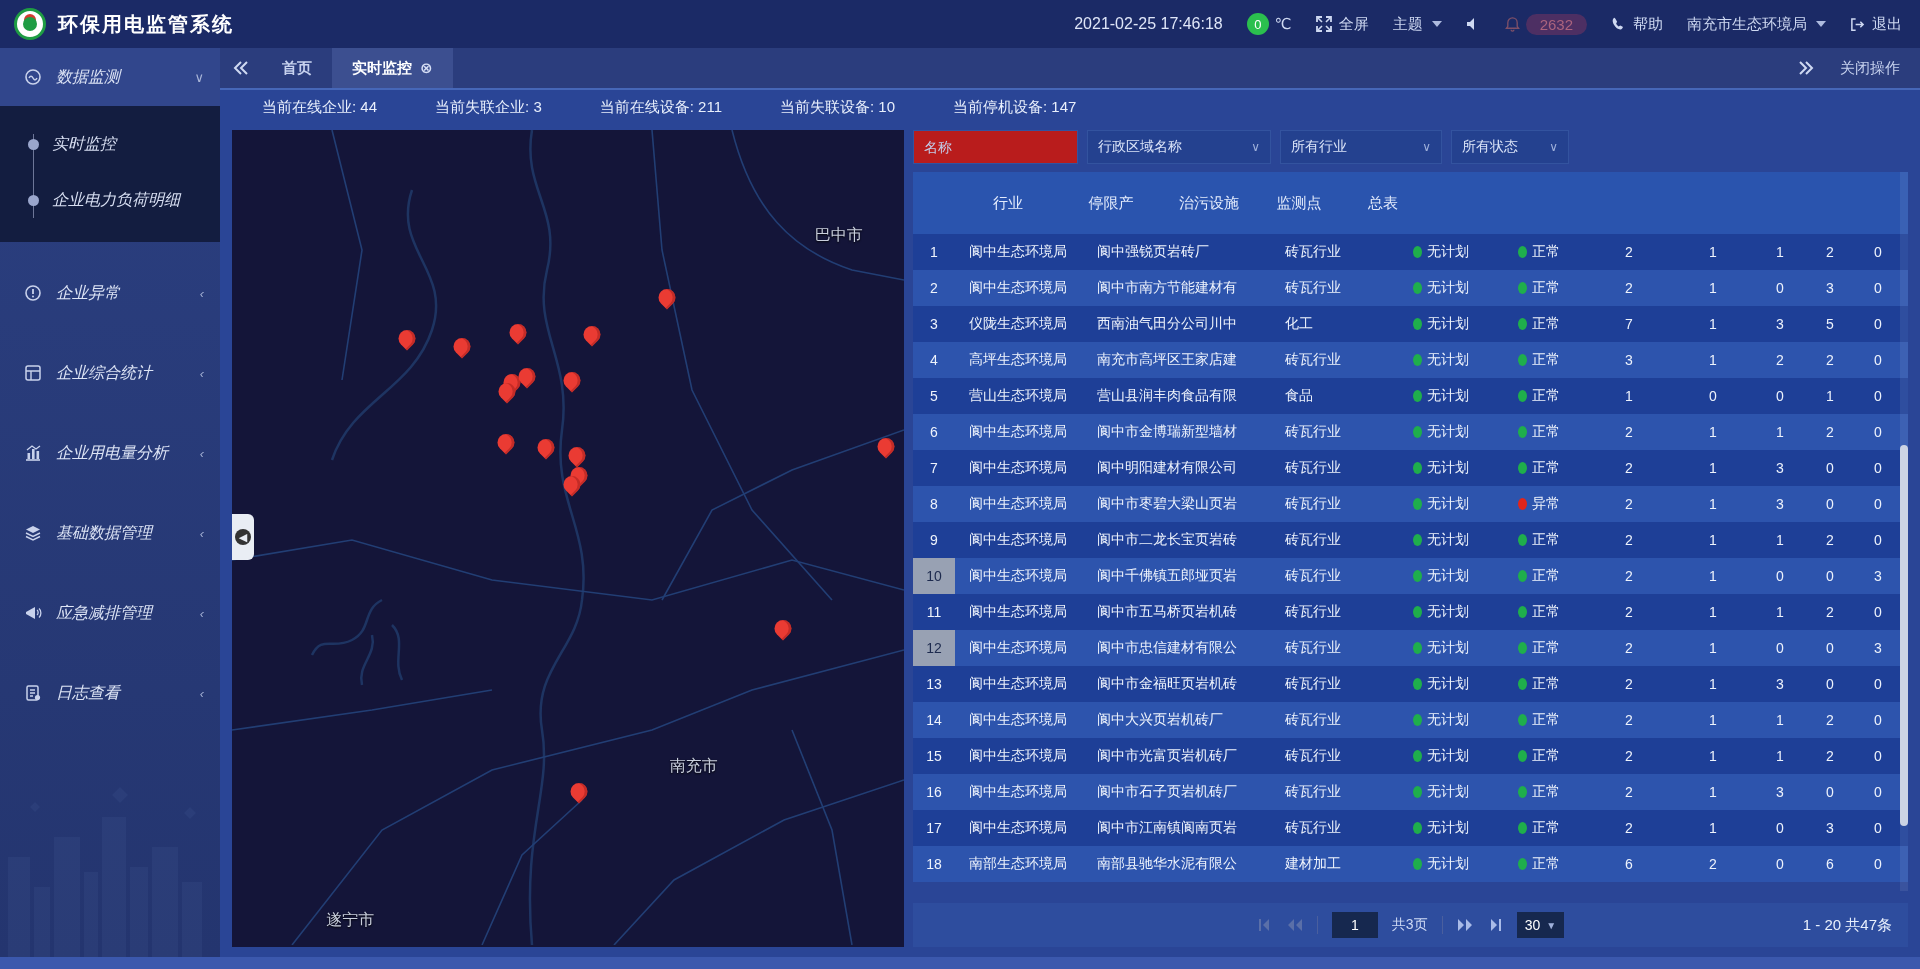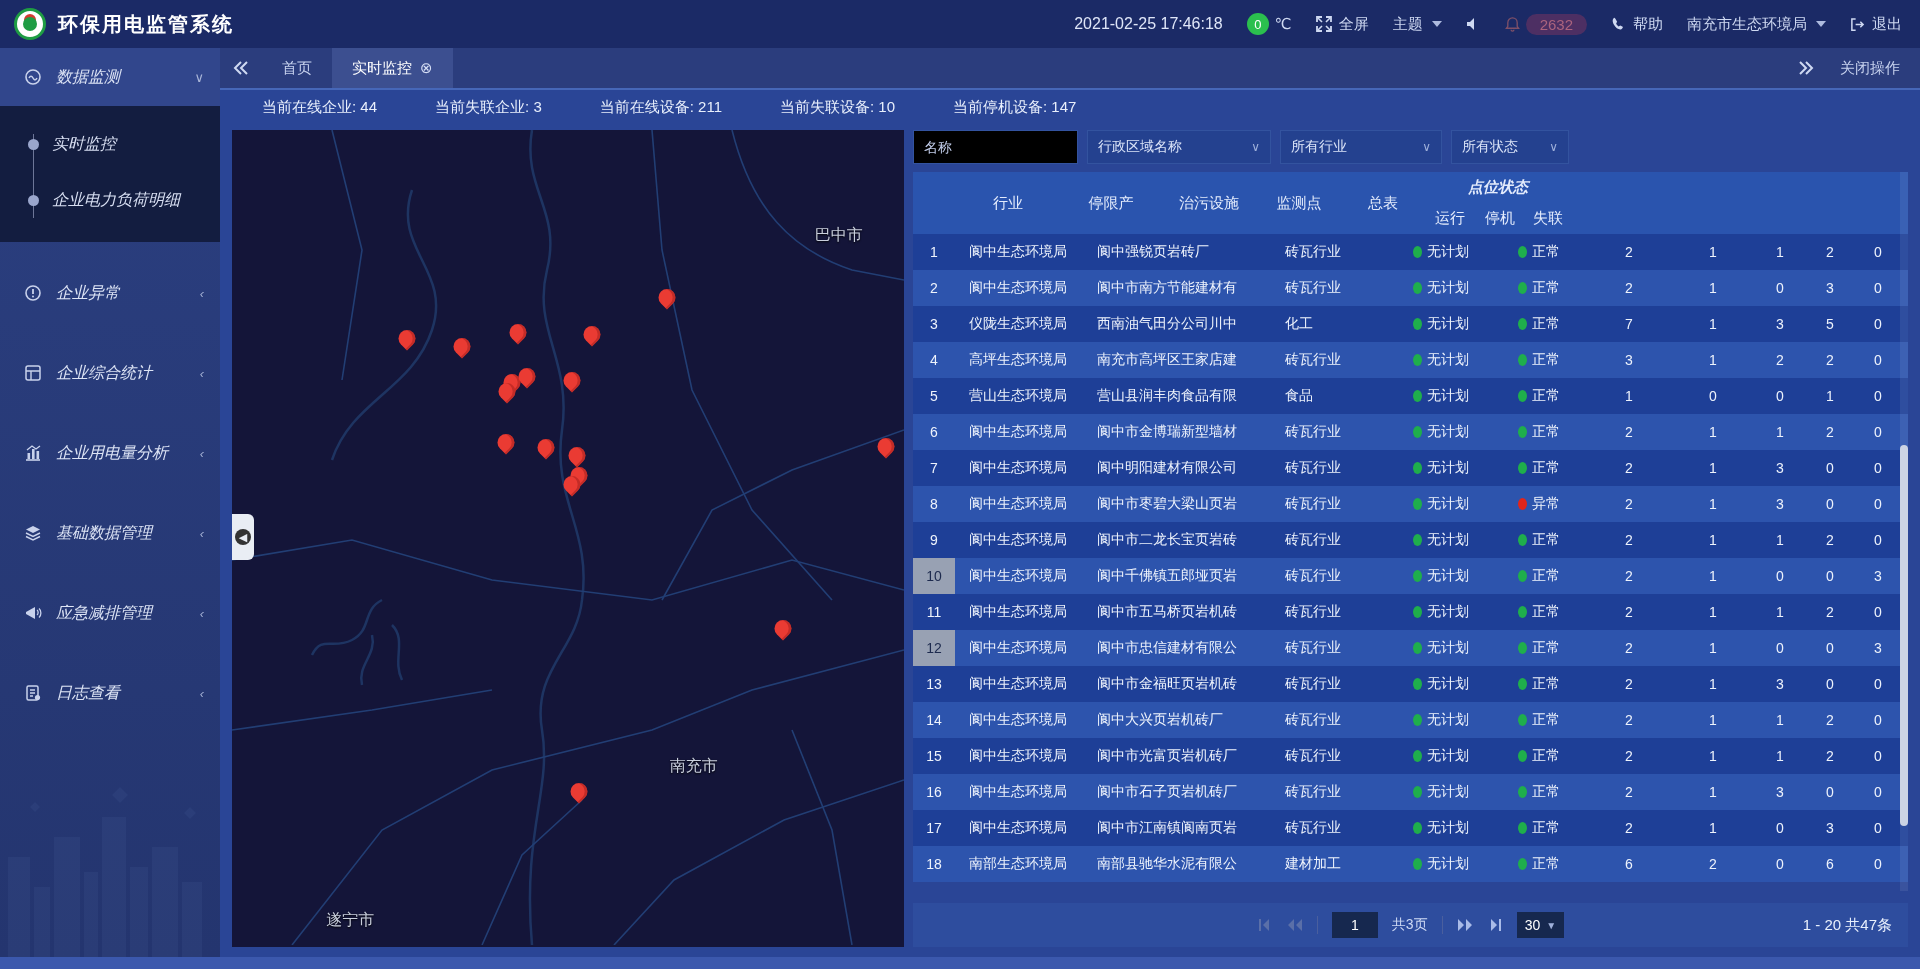"首页" .tab { font-weight: none -> bold }
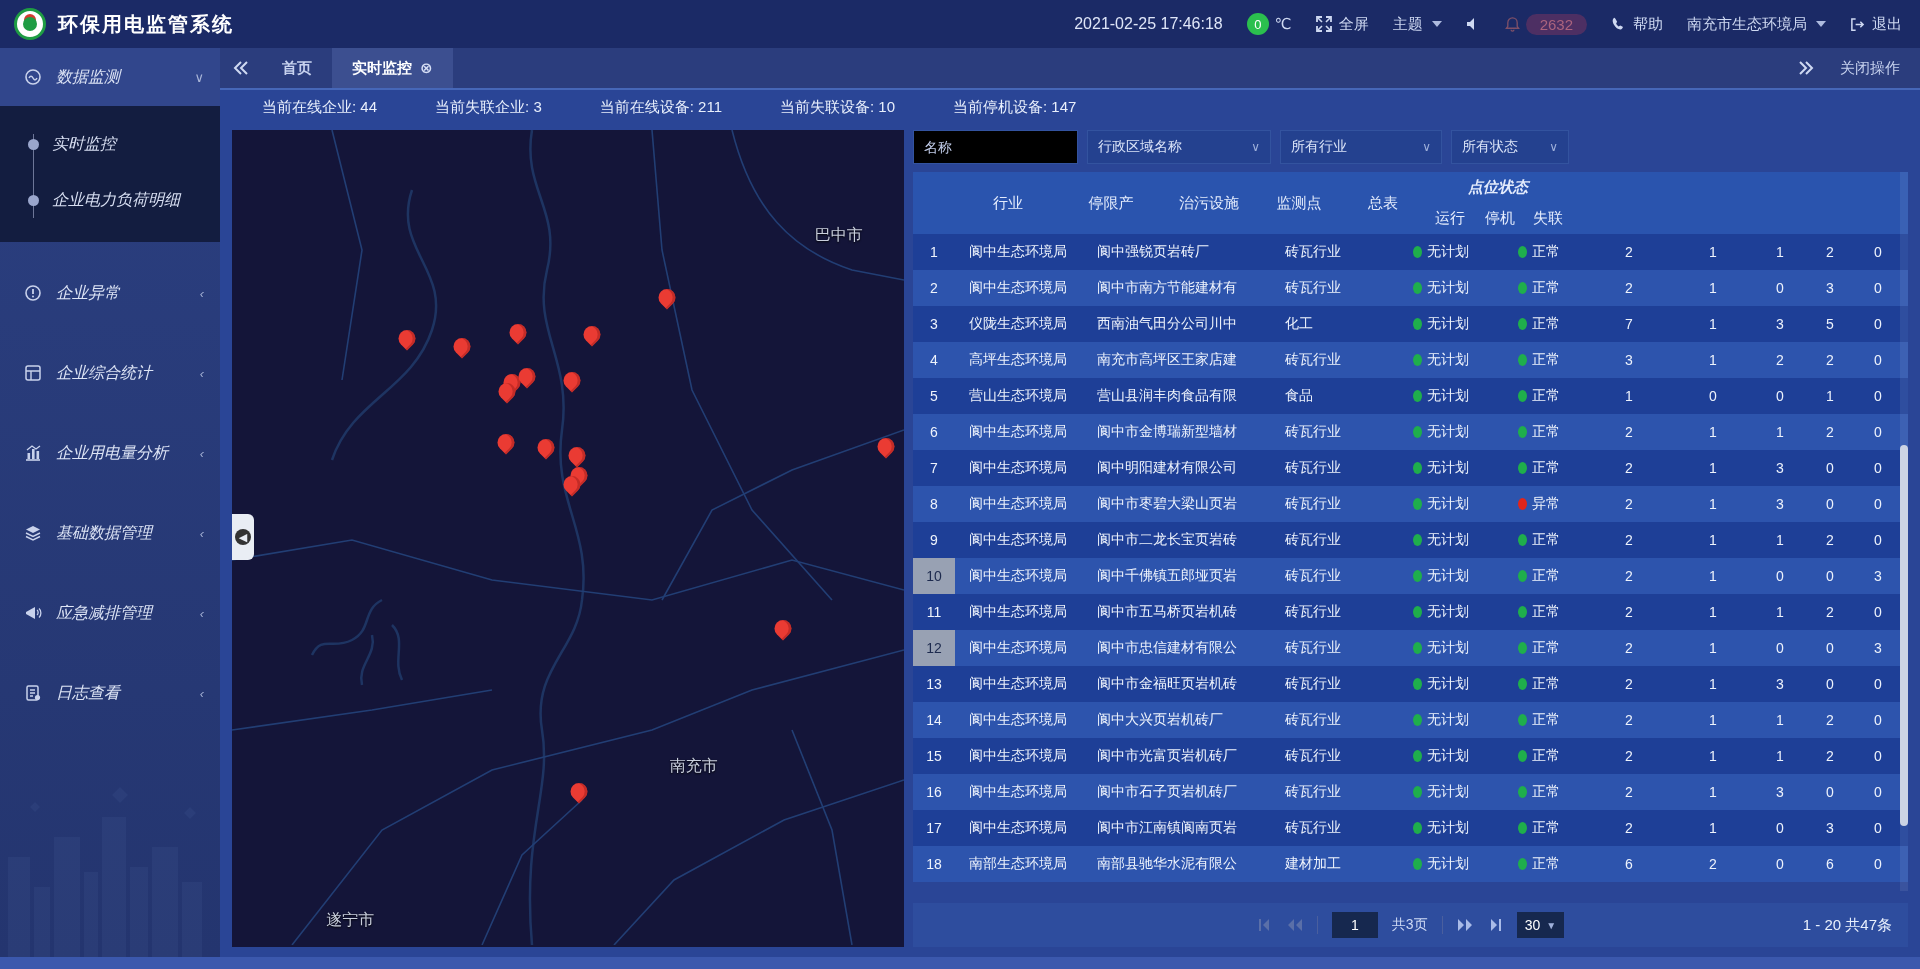"名称" .f-input { background: #000000 -> #b91c1c }
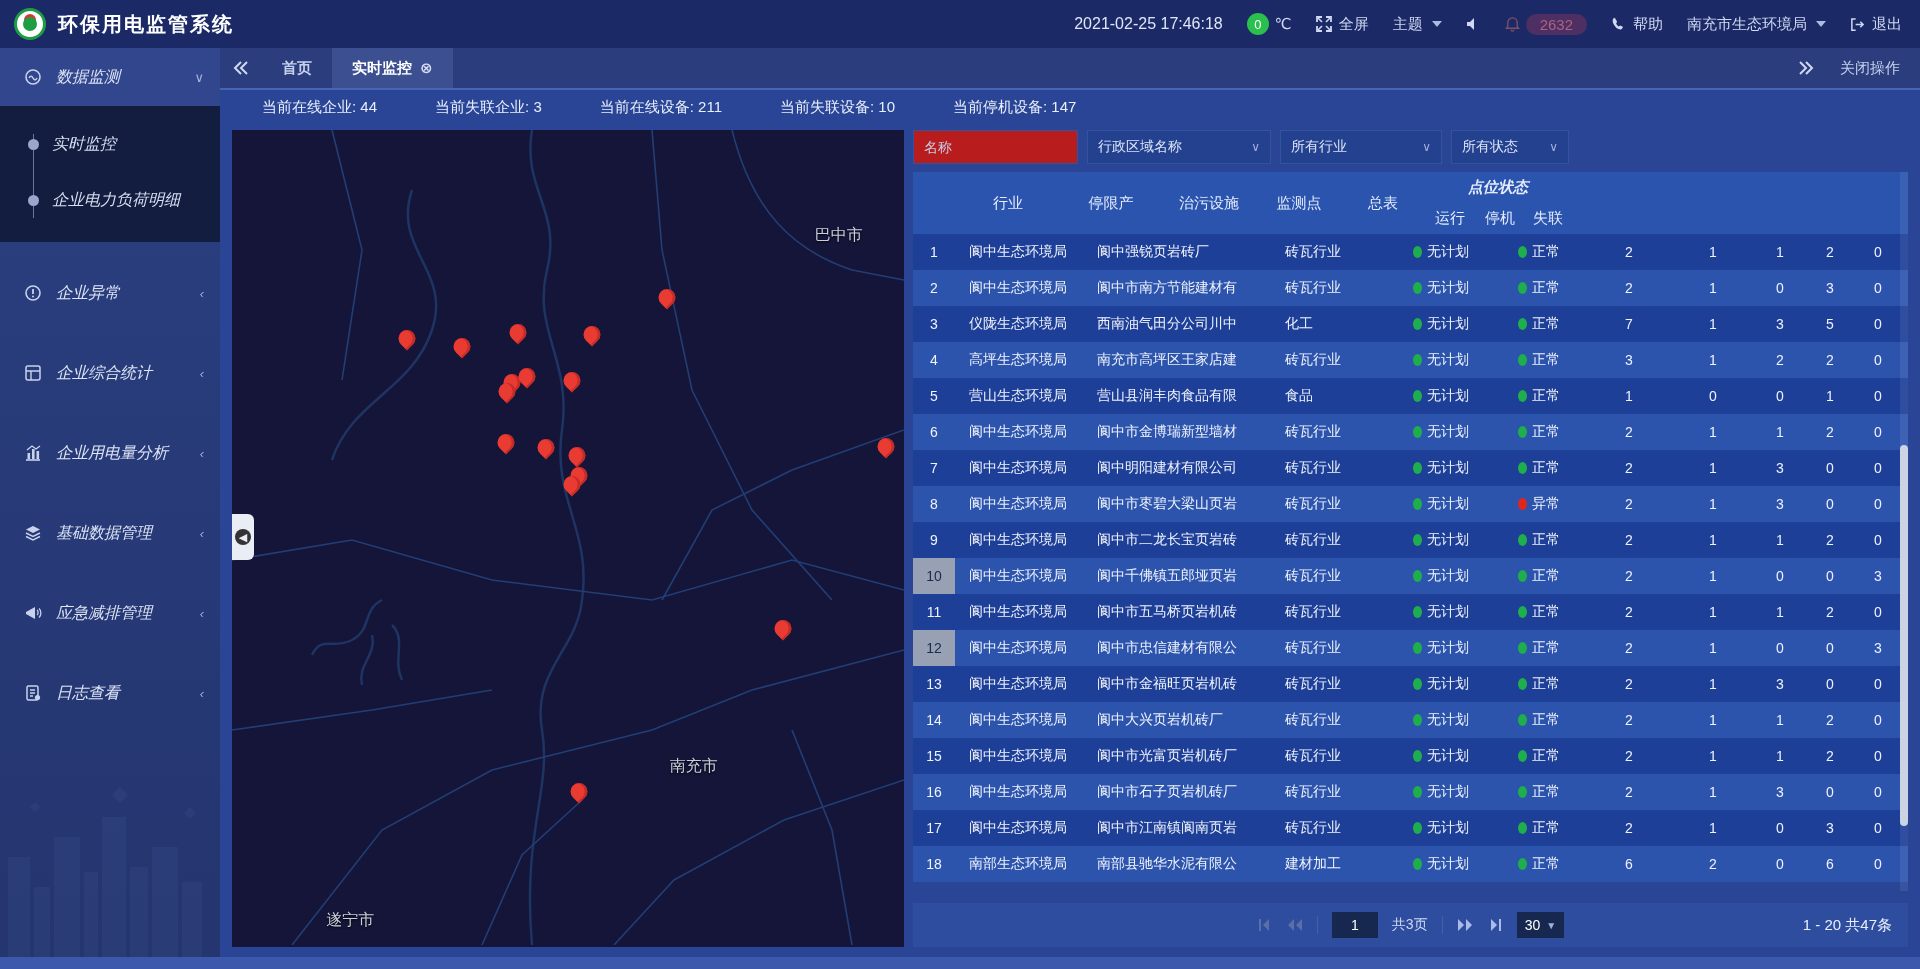"点位状态" div.th-group { html: <div> <div>点位状态</div> <div> <div>运行</div> <div>停机</div> <div>失联</div> </div> </div> -> none }
